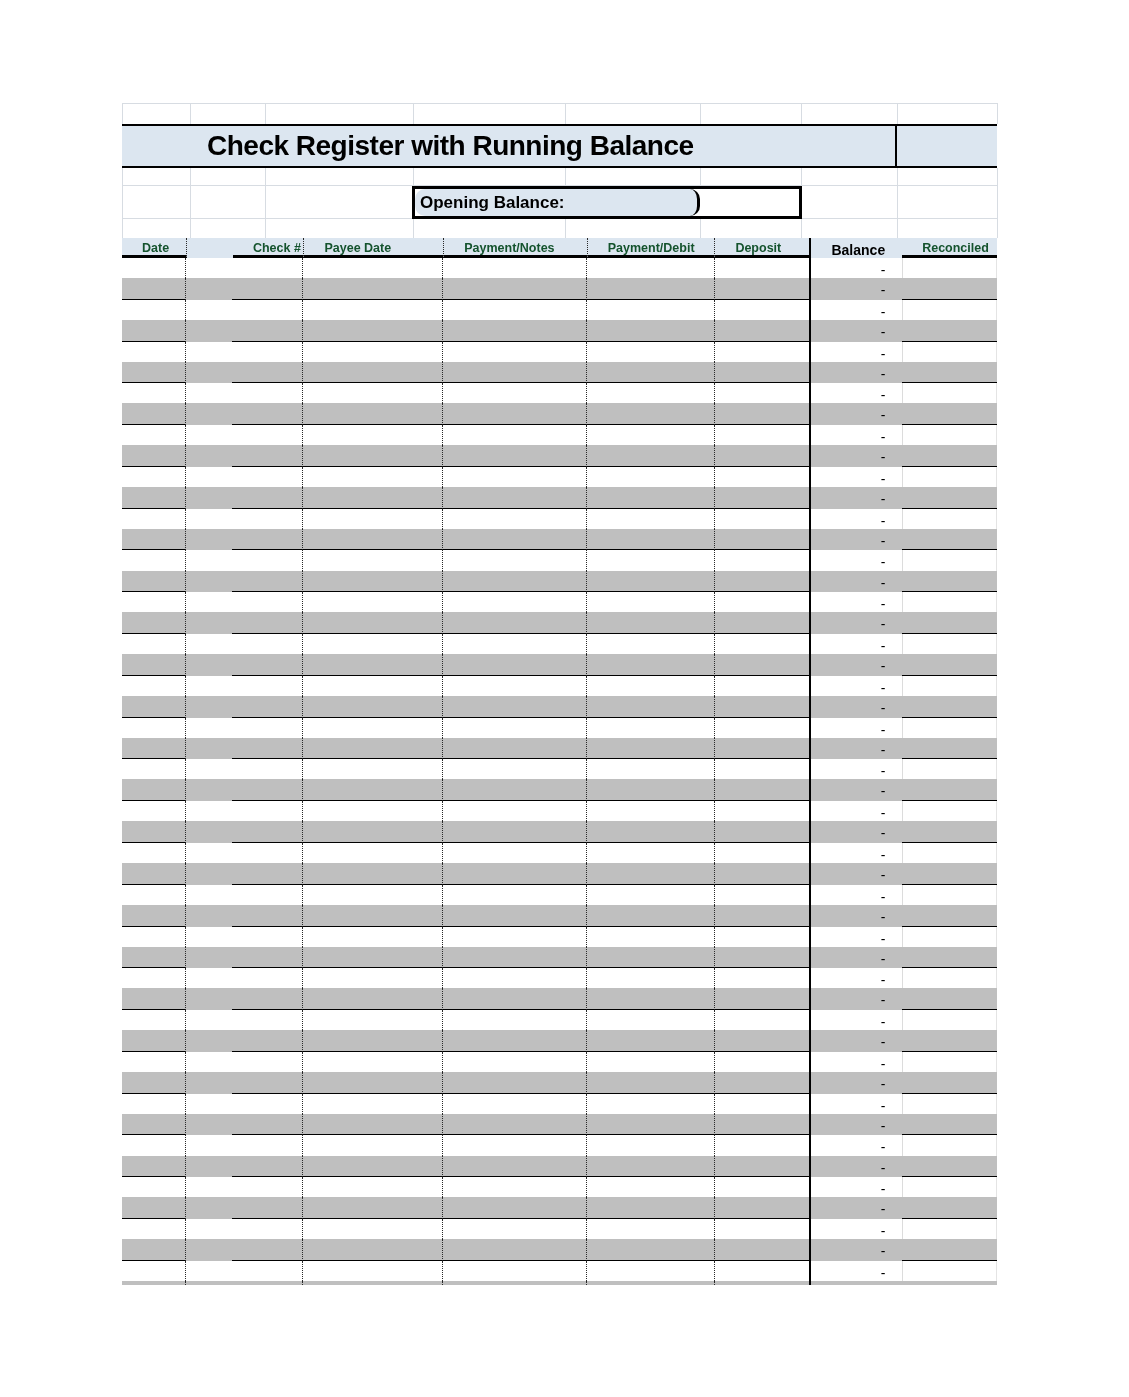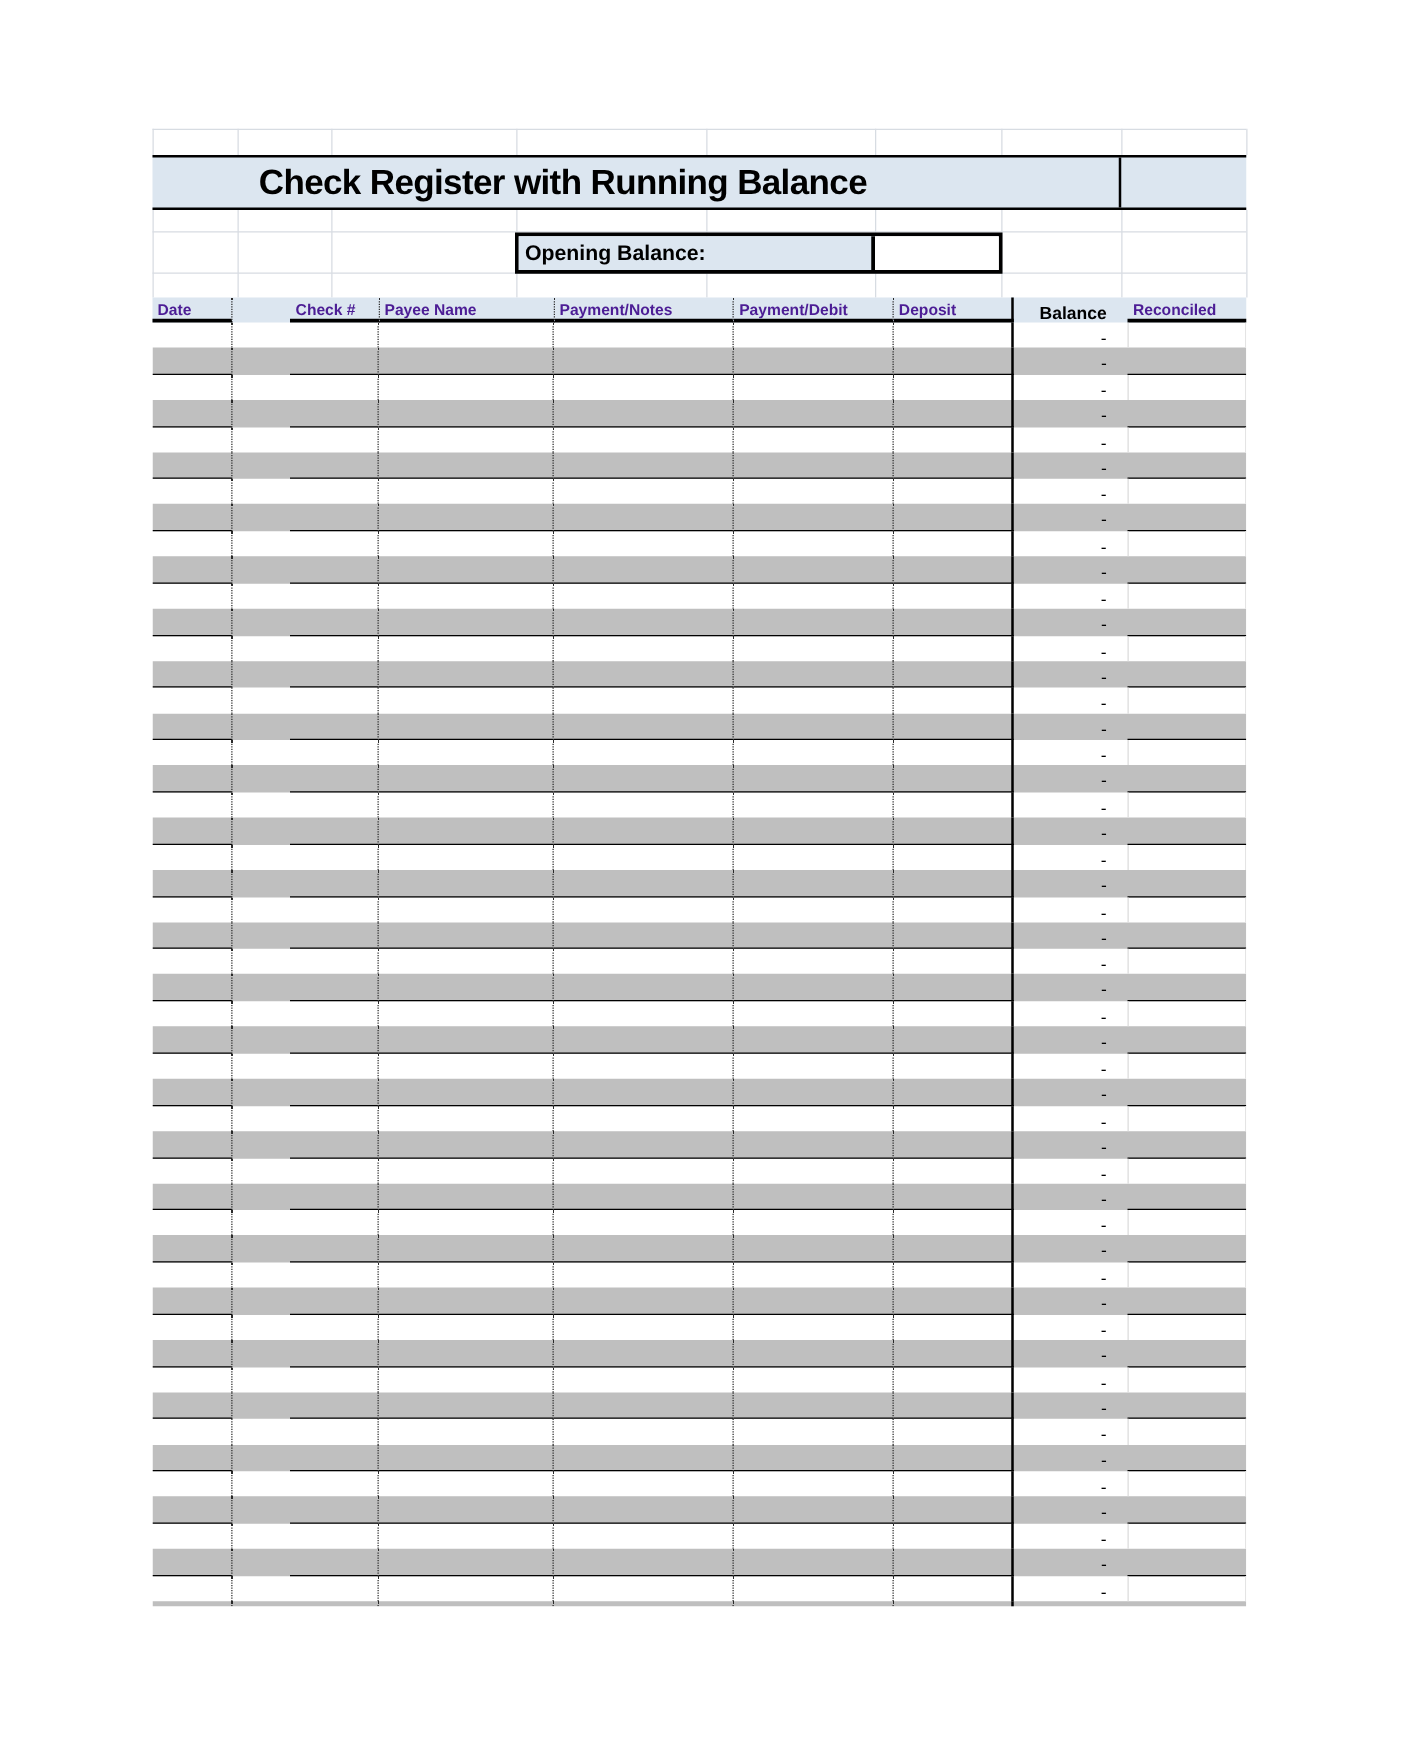"Opening Balance:" .ob-label { border-radius: none -> 10px }
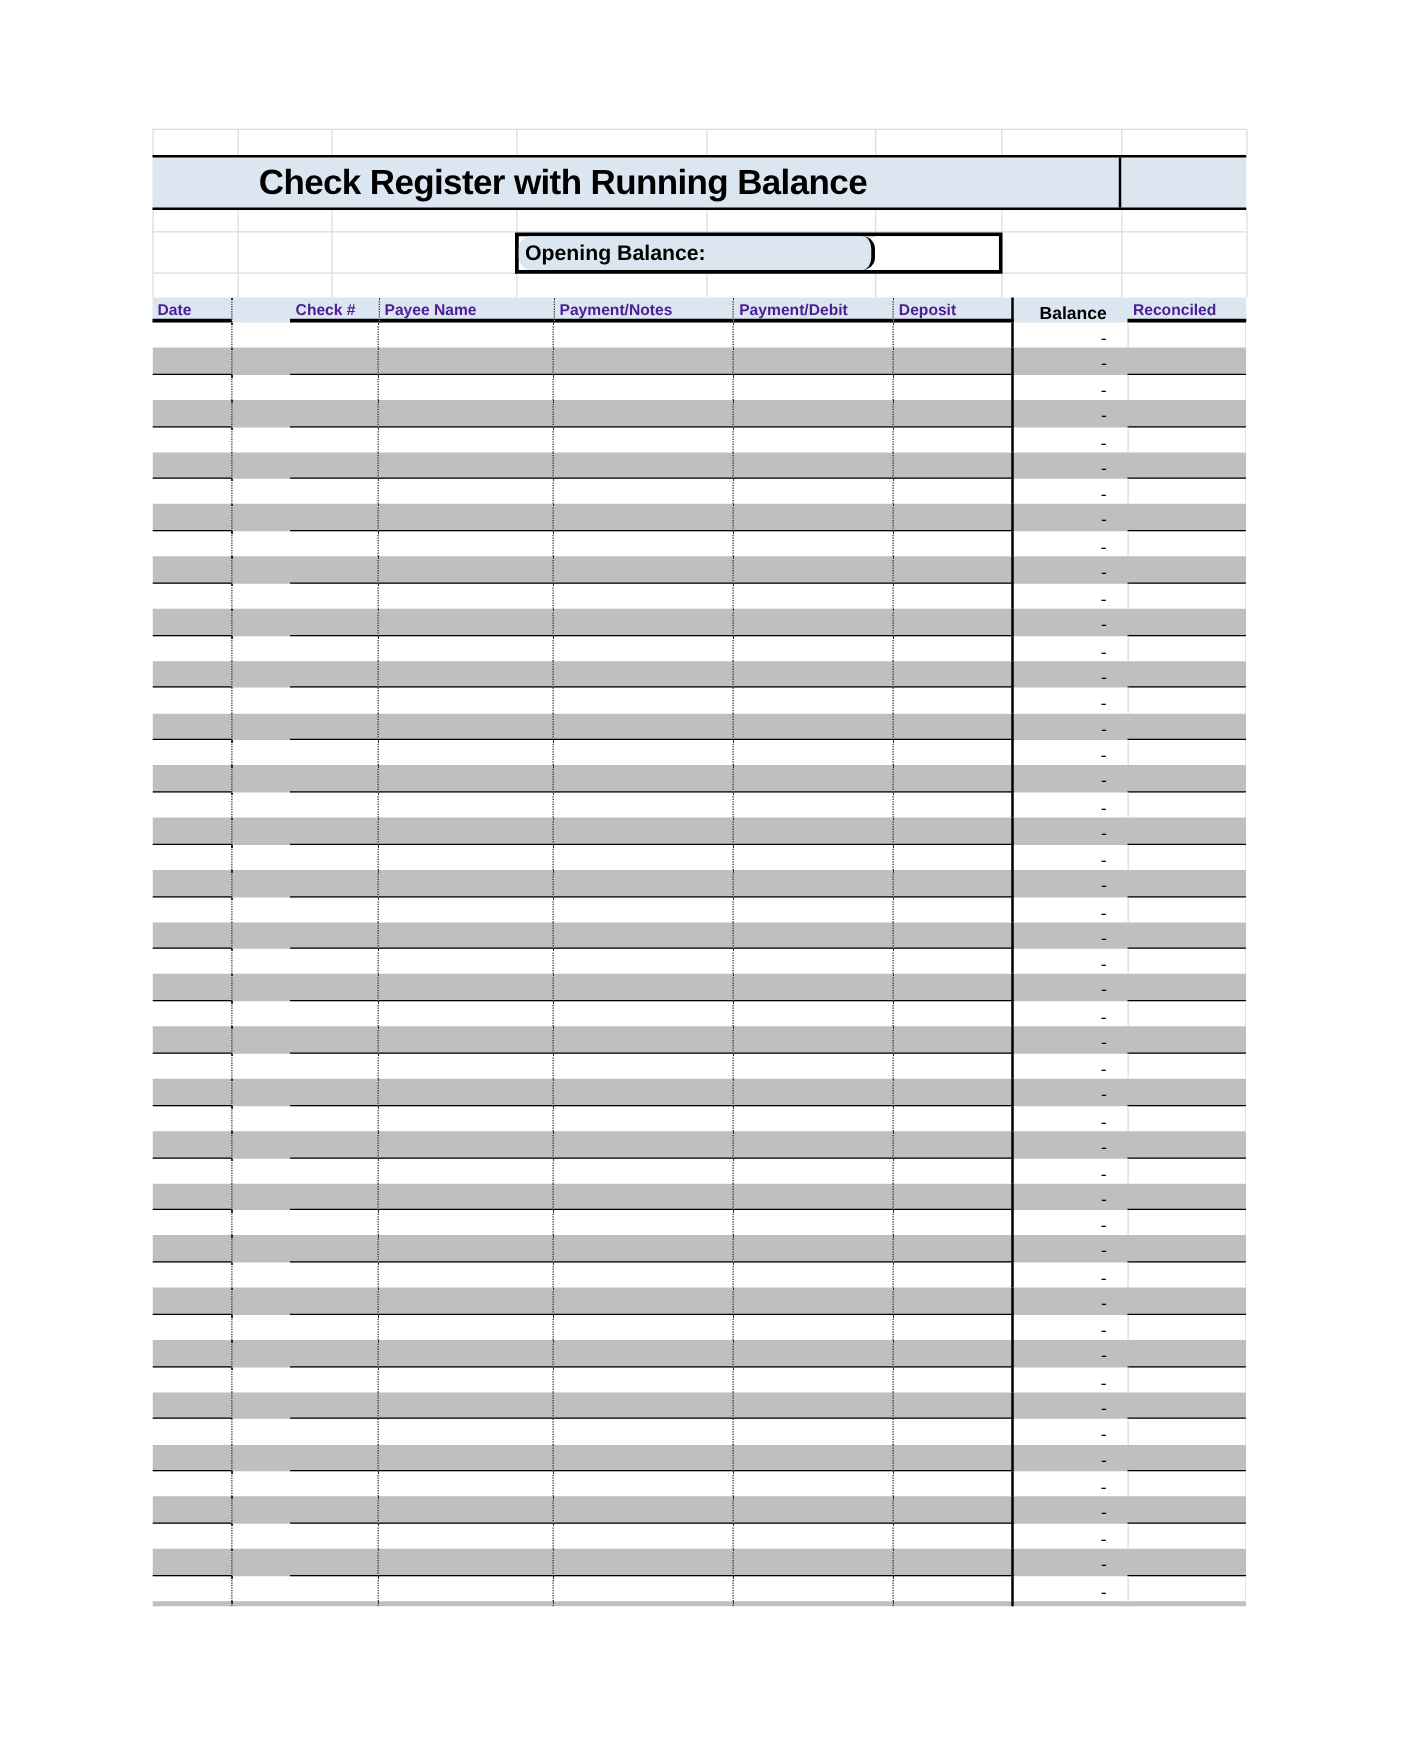"Date" .hcell { color: #4c1d95 -> #14532d; padding: 3px 0 0 4px -> 3px 0 0 20px }
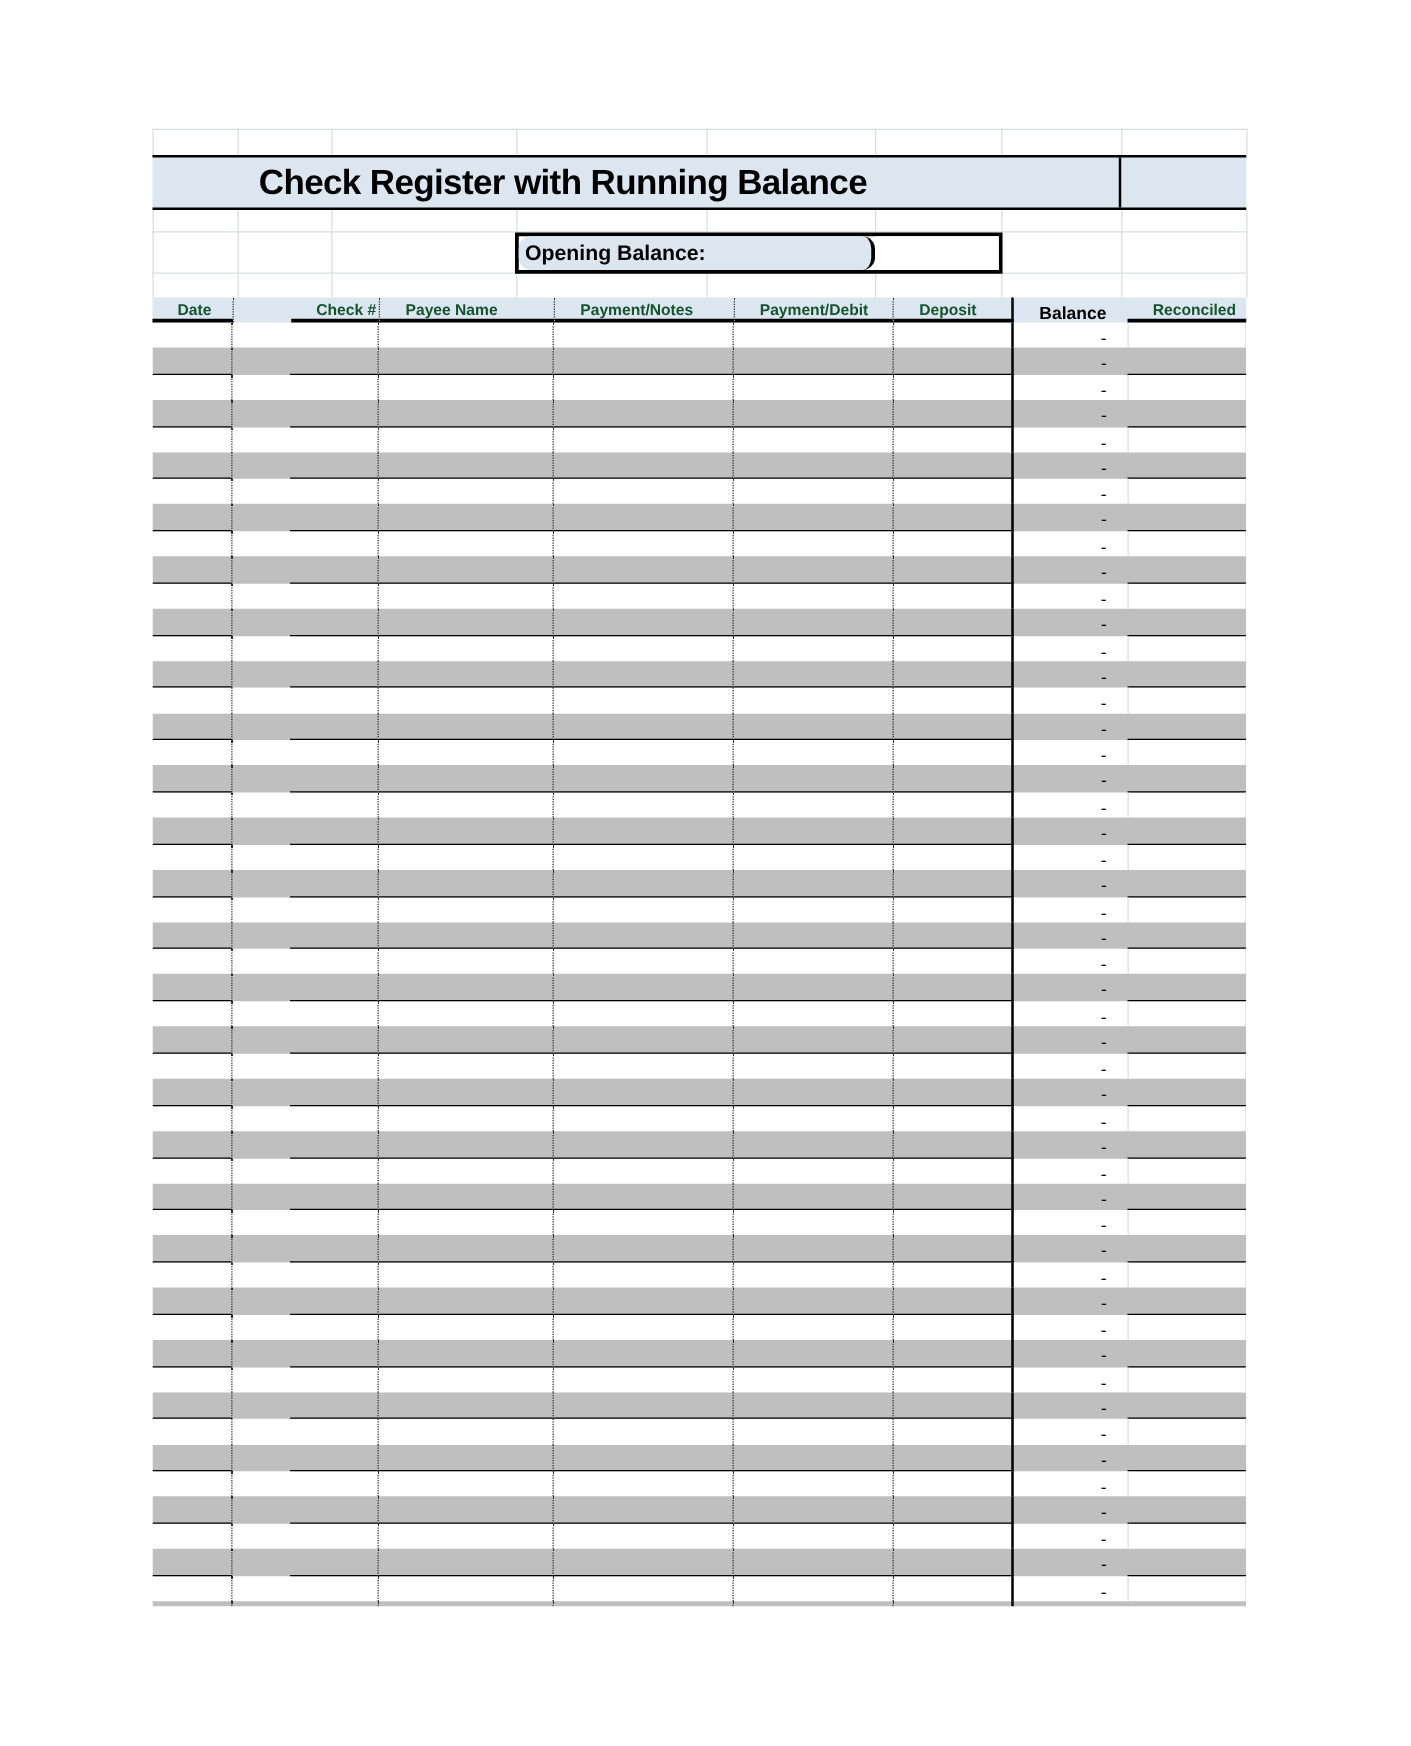"Payee Name" div.hcell { text: Name -> Date }
